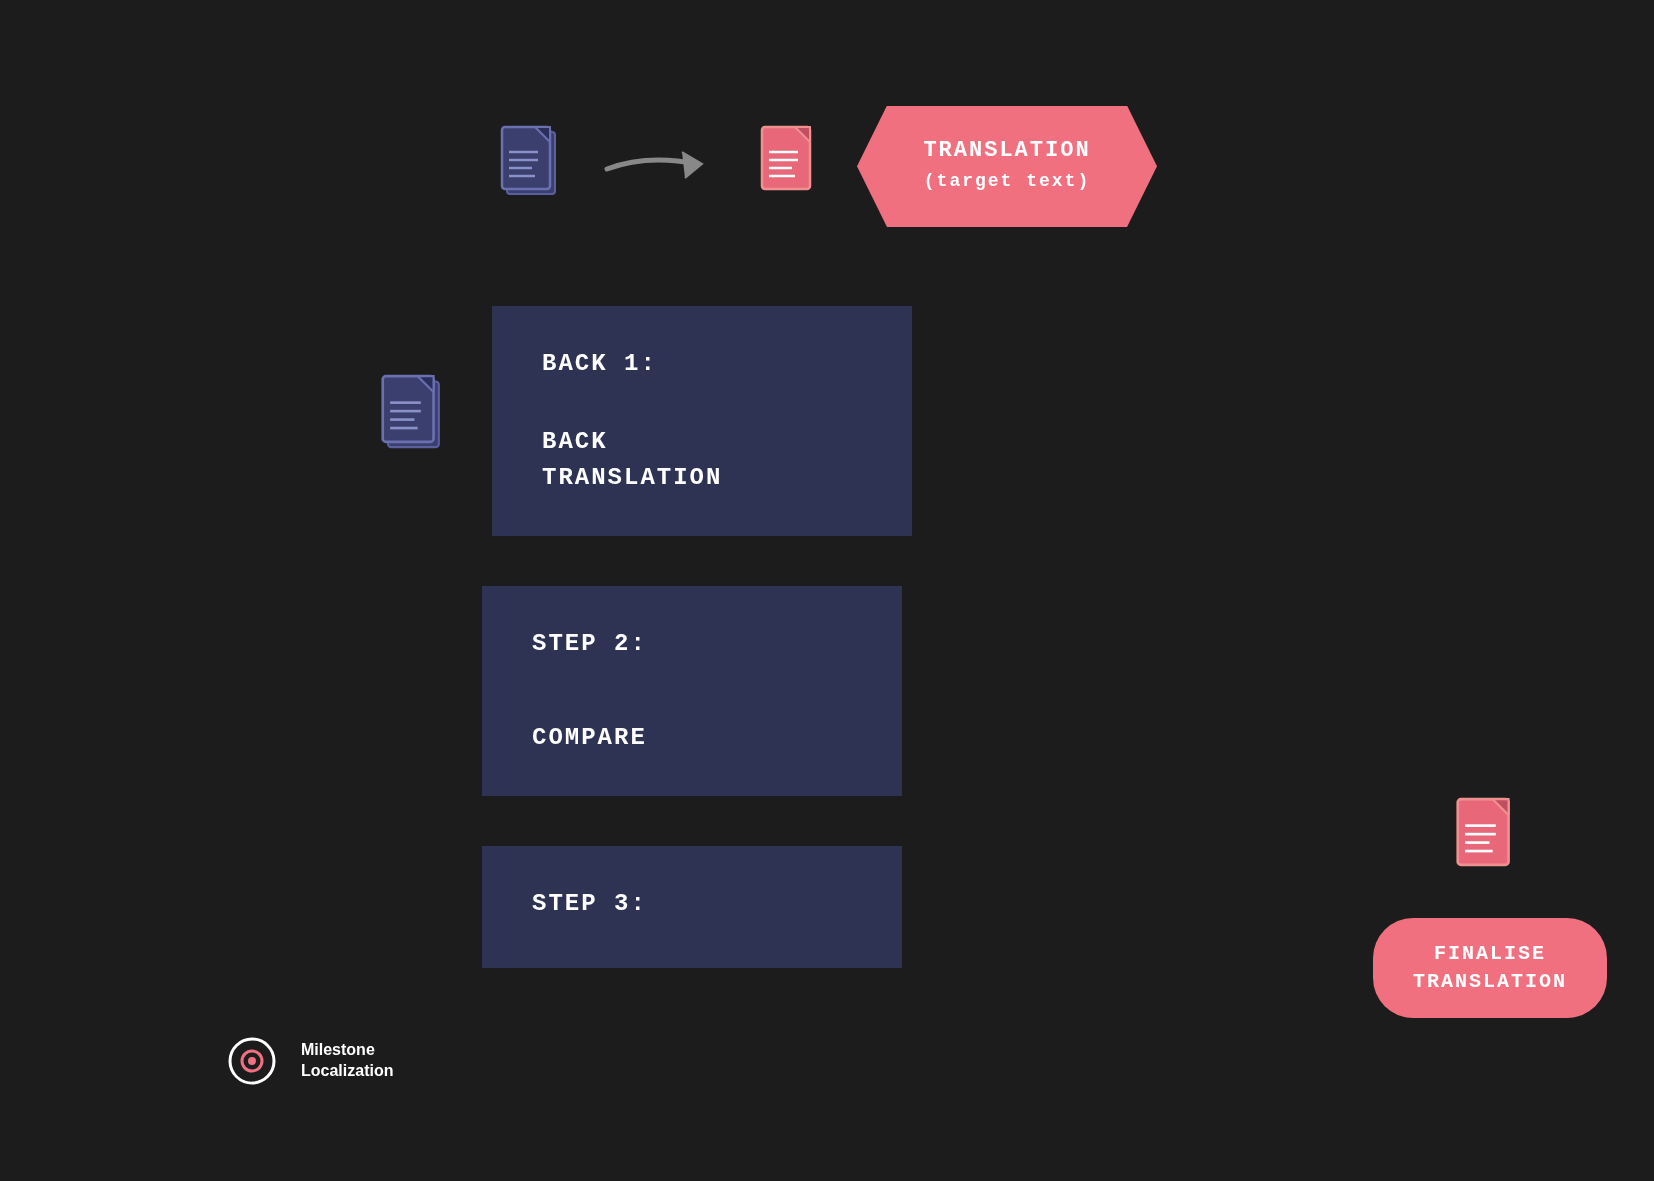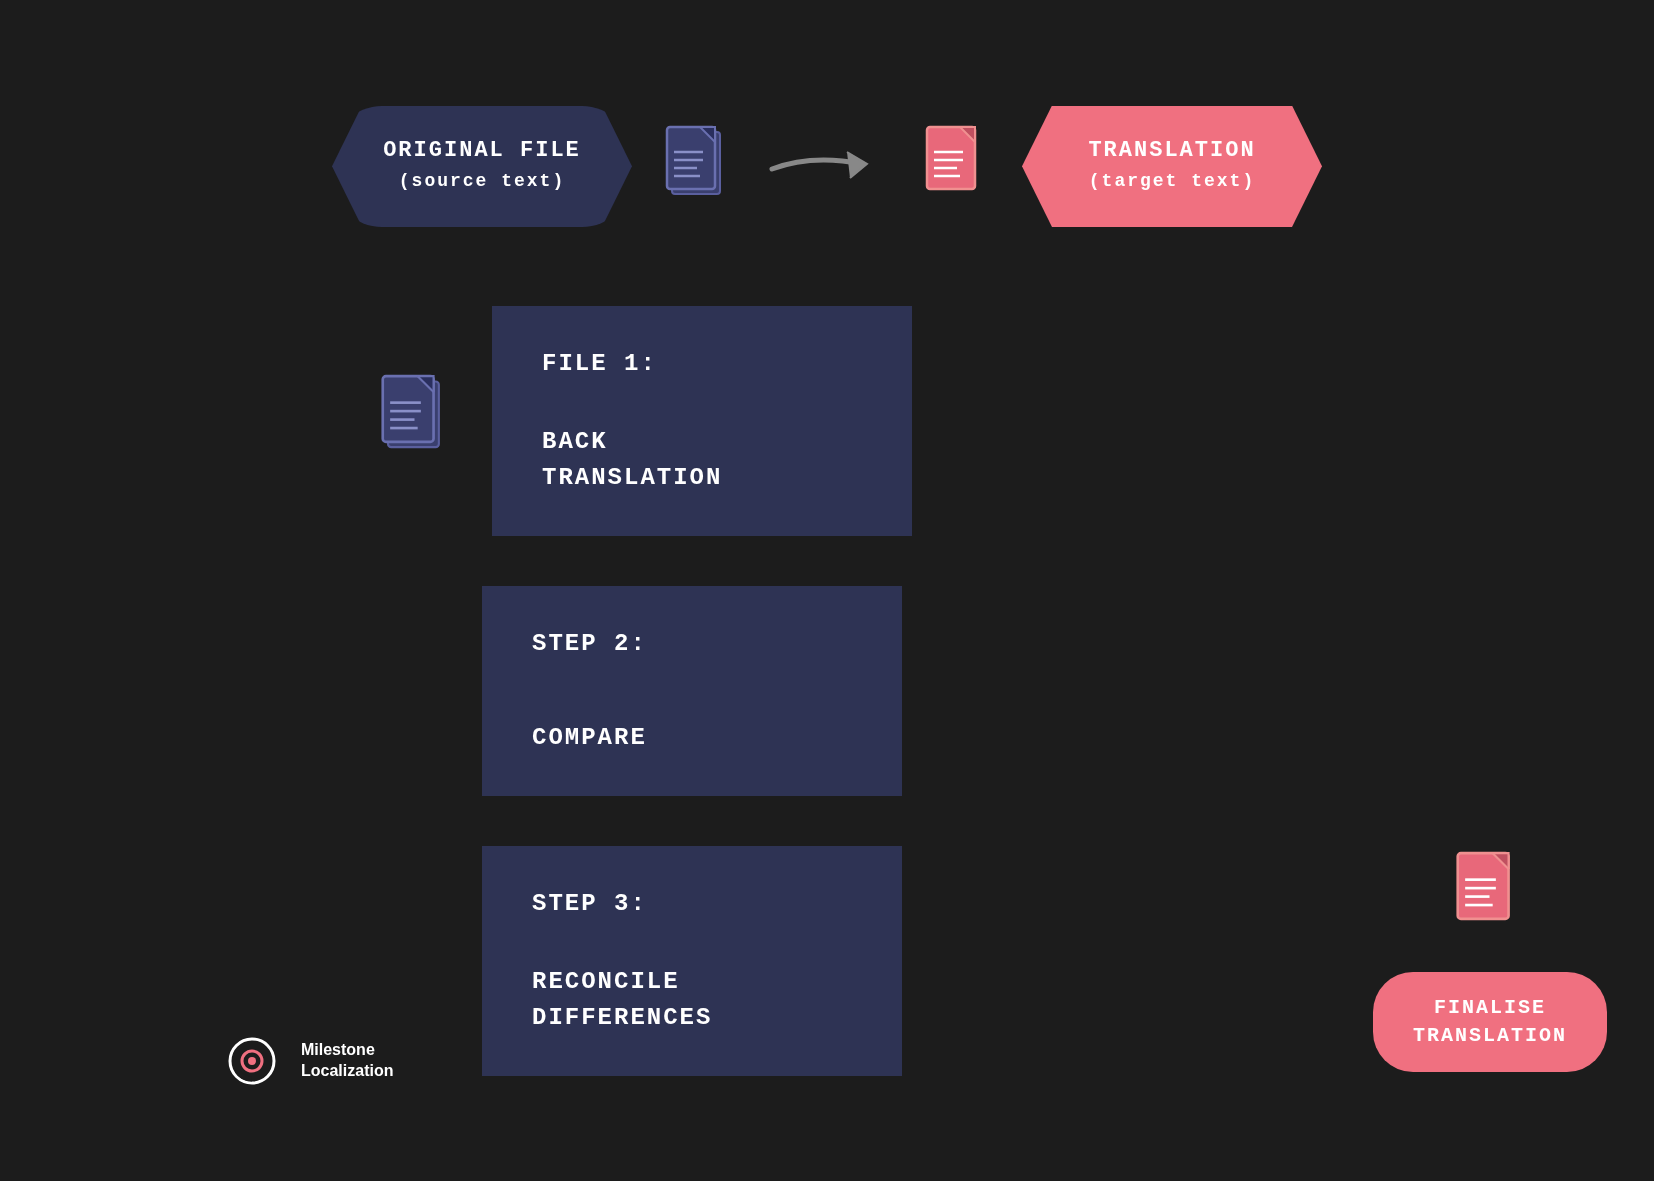"ORIGINAL FILE" div.badge-original { html: <div> <span>ORIGINAL FILE</span><br> <span>(source text)</span> </div> -> none }
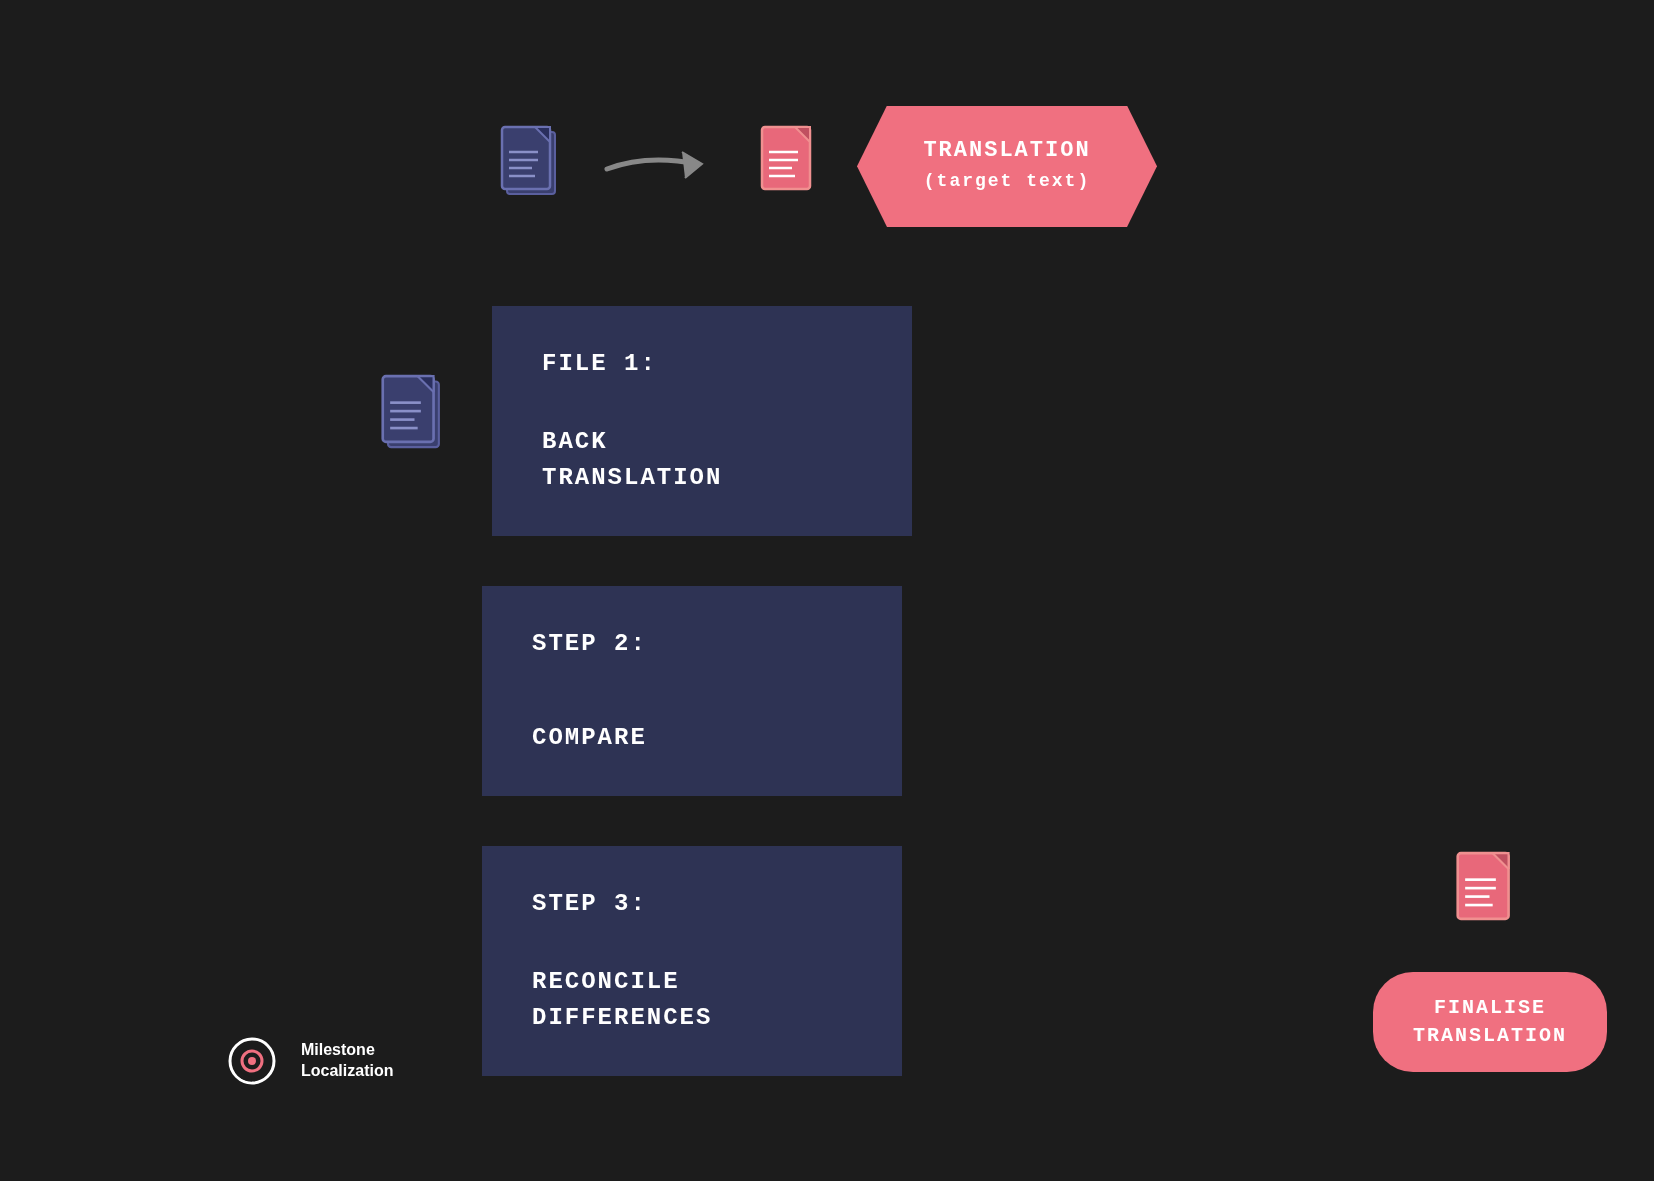"FILE 1:" span { text: FILE -> BACK }
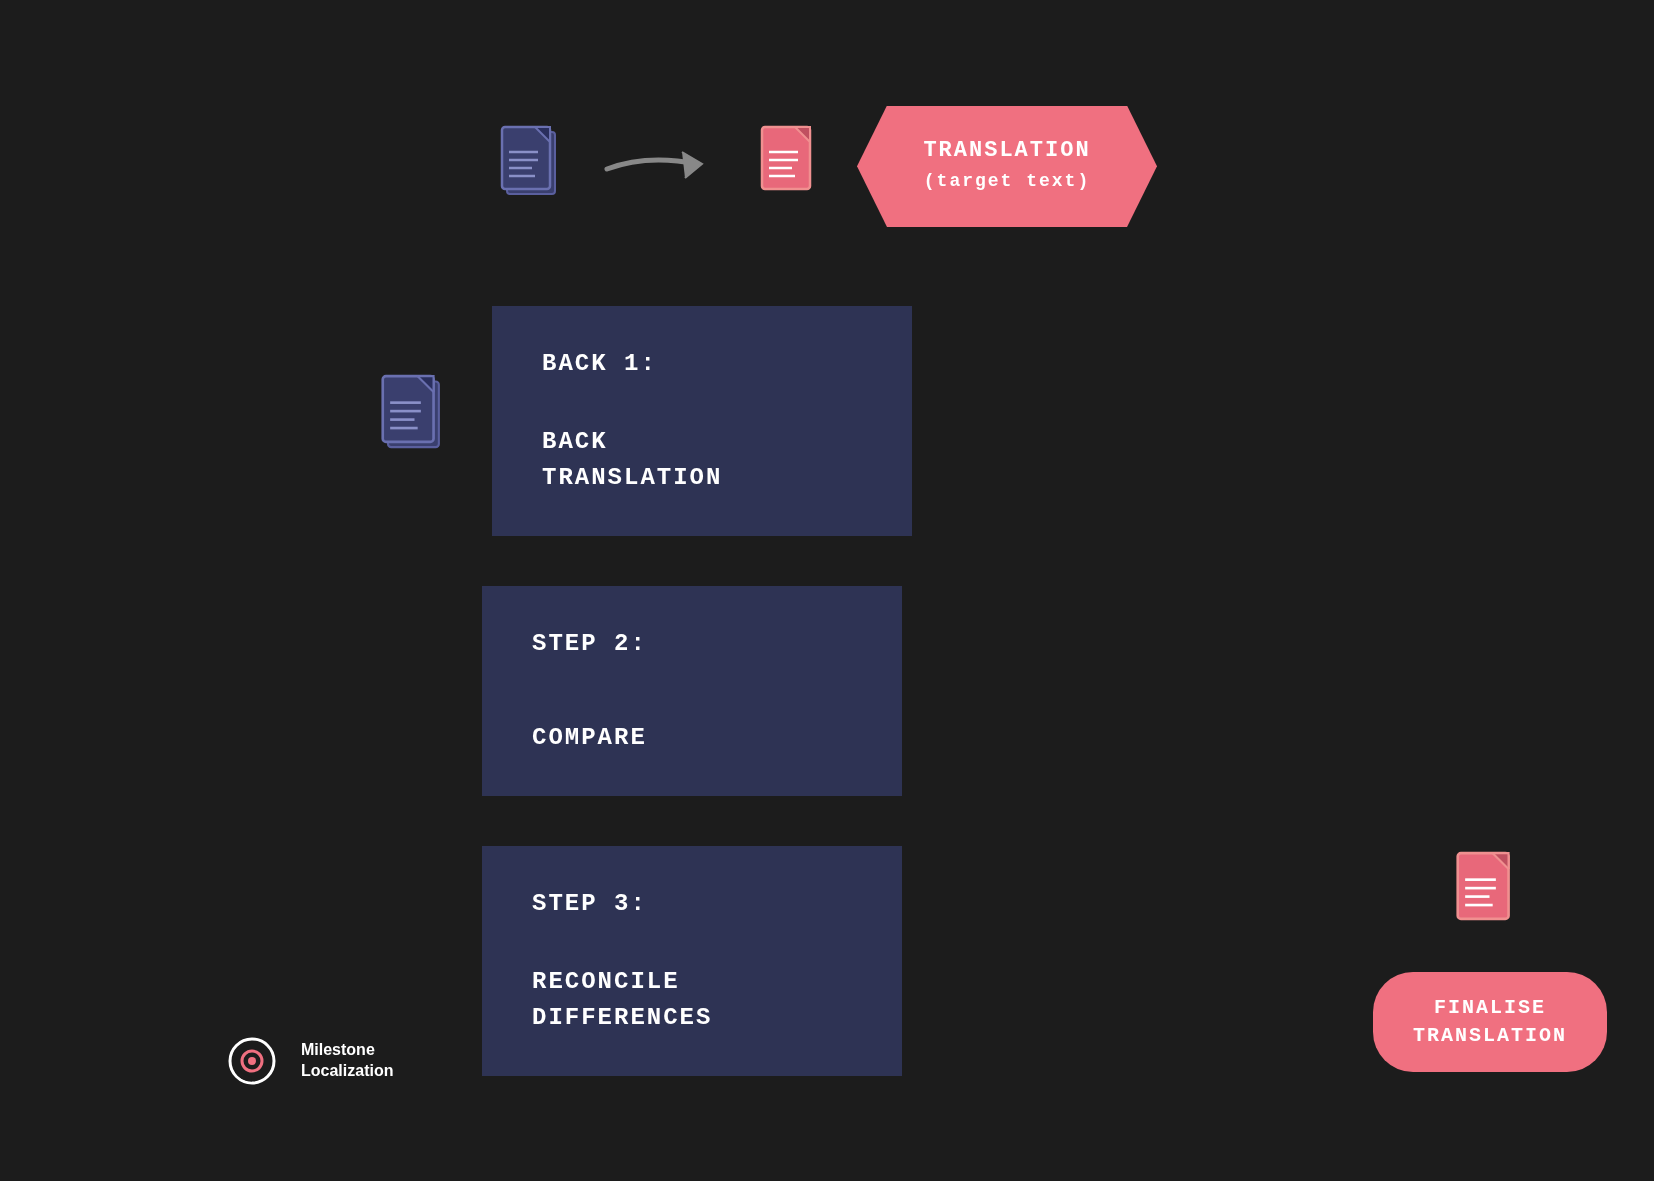"RECONCILE" div { html: <div> <span>RECONCILE DIFFERENCES</span> </div> -> none }
